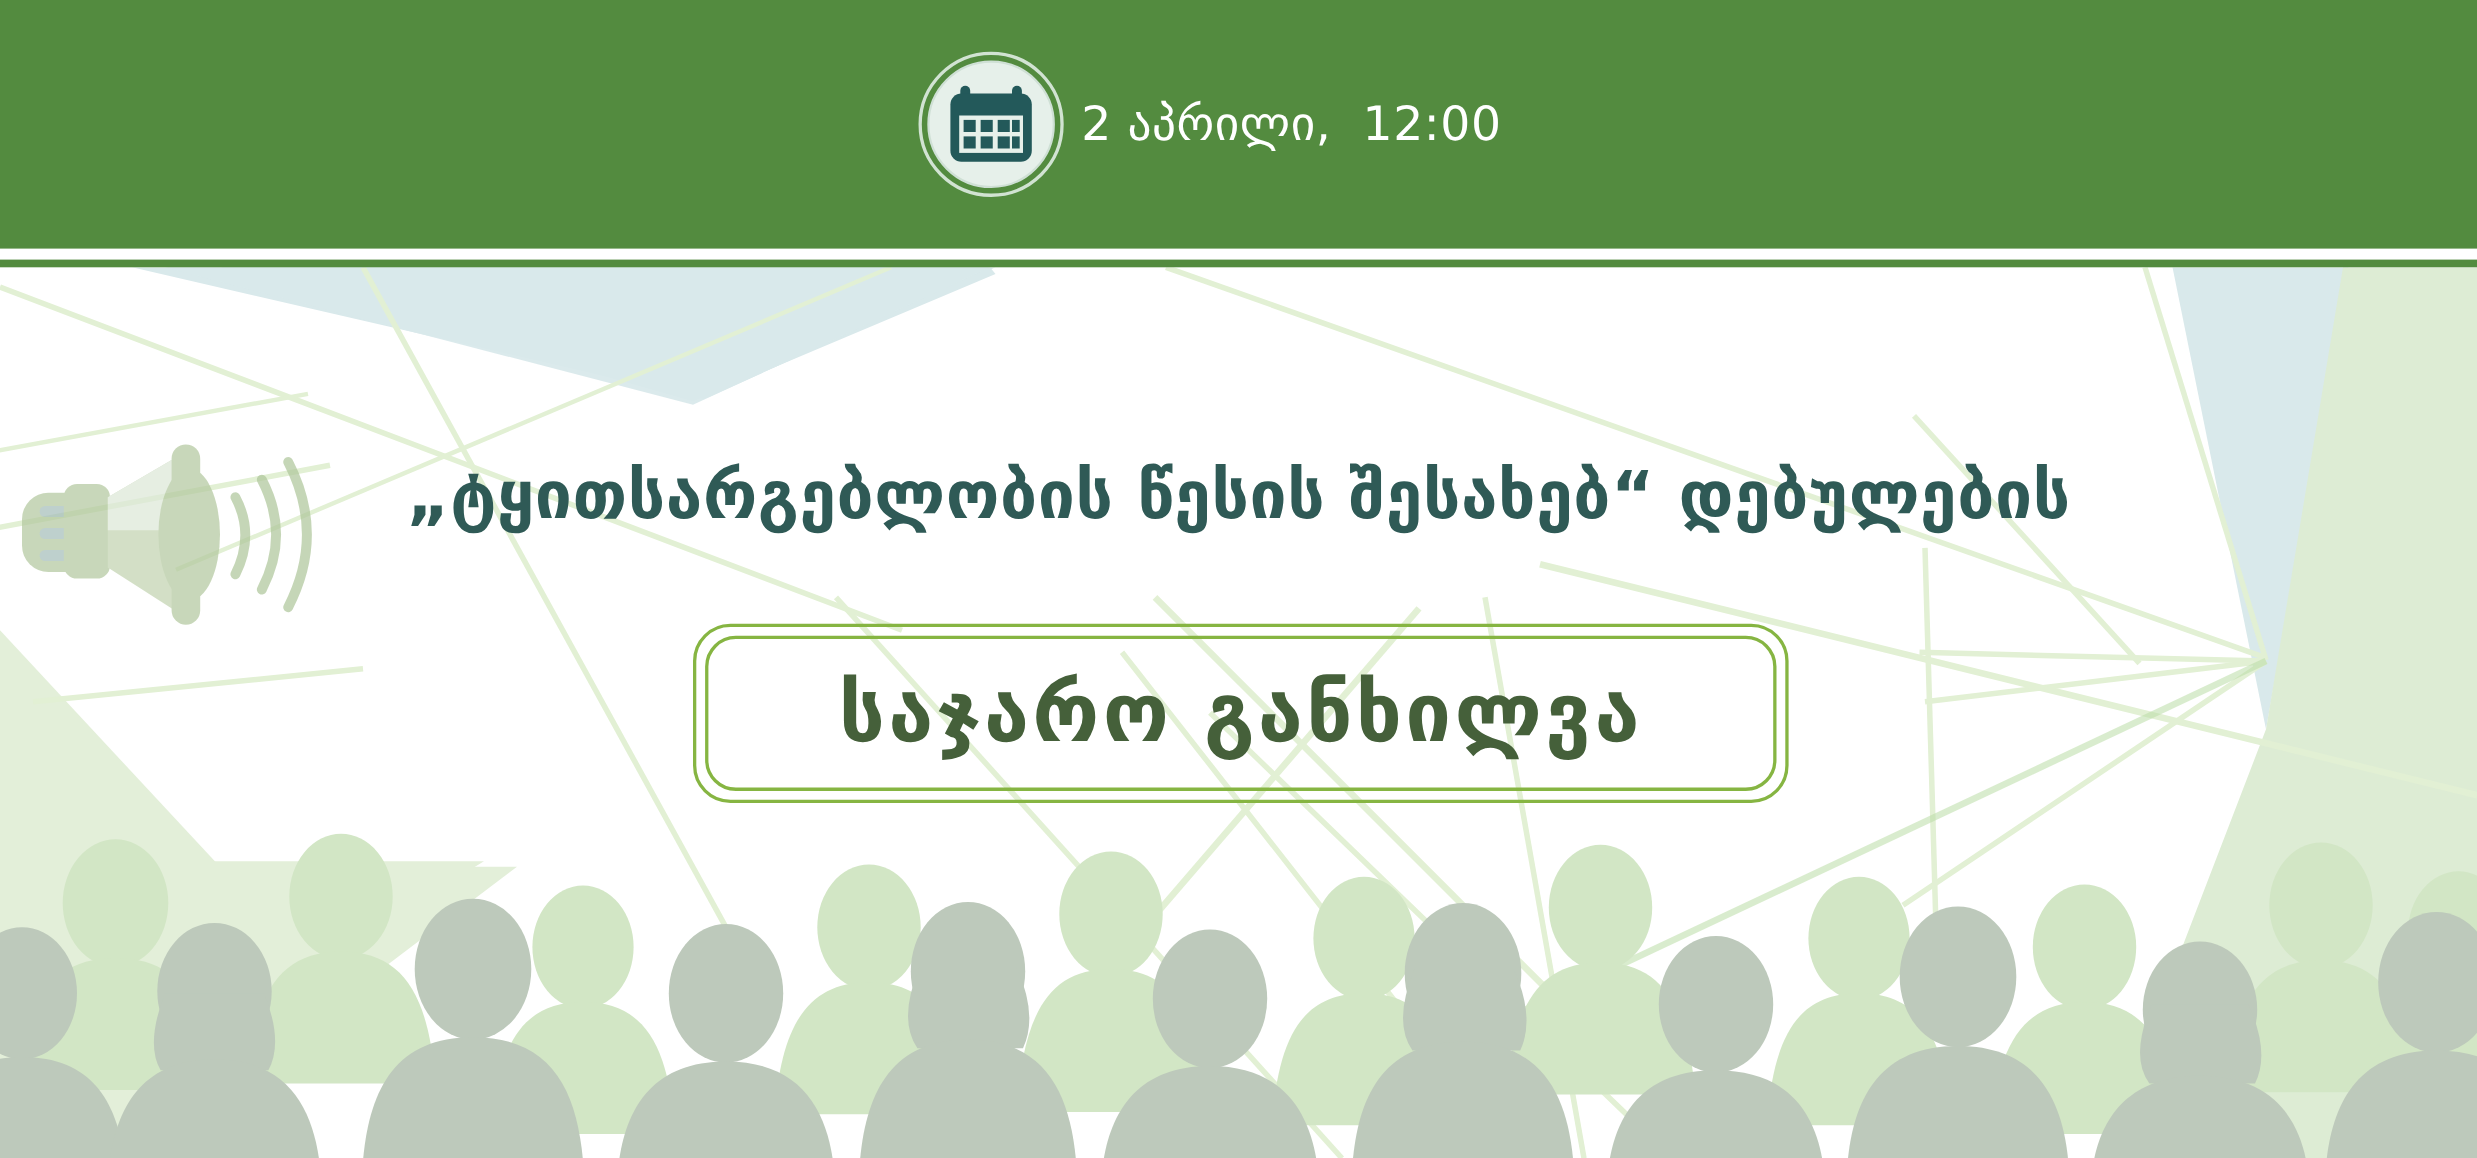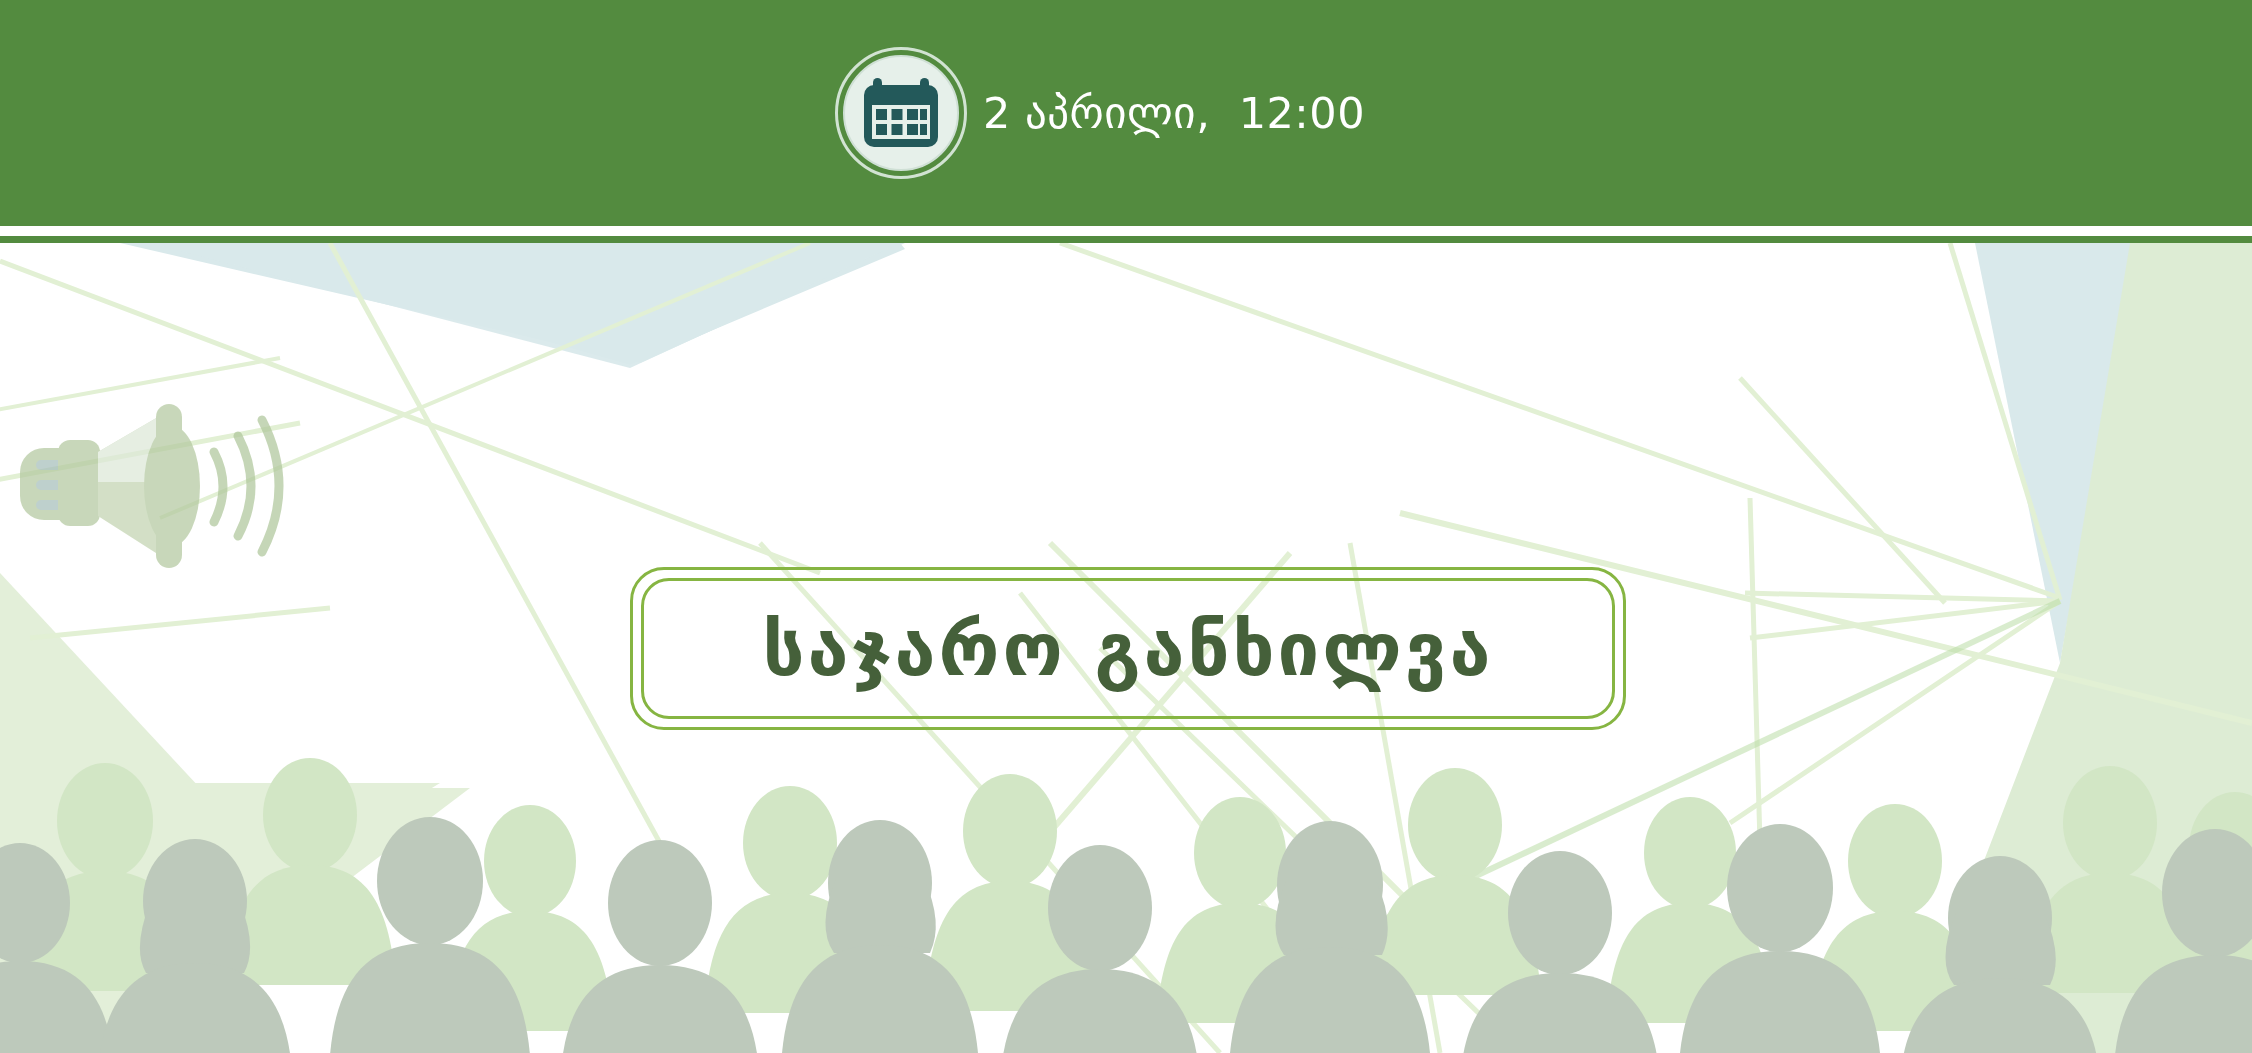"„ტყითსარგებლობის წესის შესახებ“" div.main-title { html: none -> <div>„ტყითსარგებლობის წესის შესახებ“ დებულების</div> }
